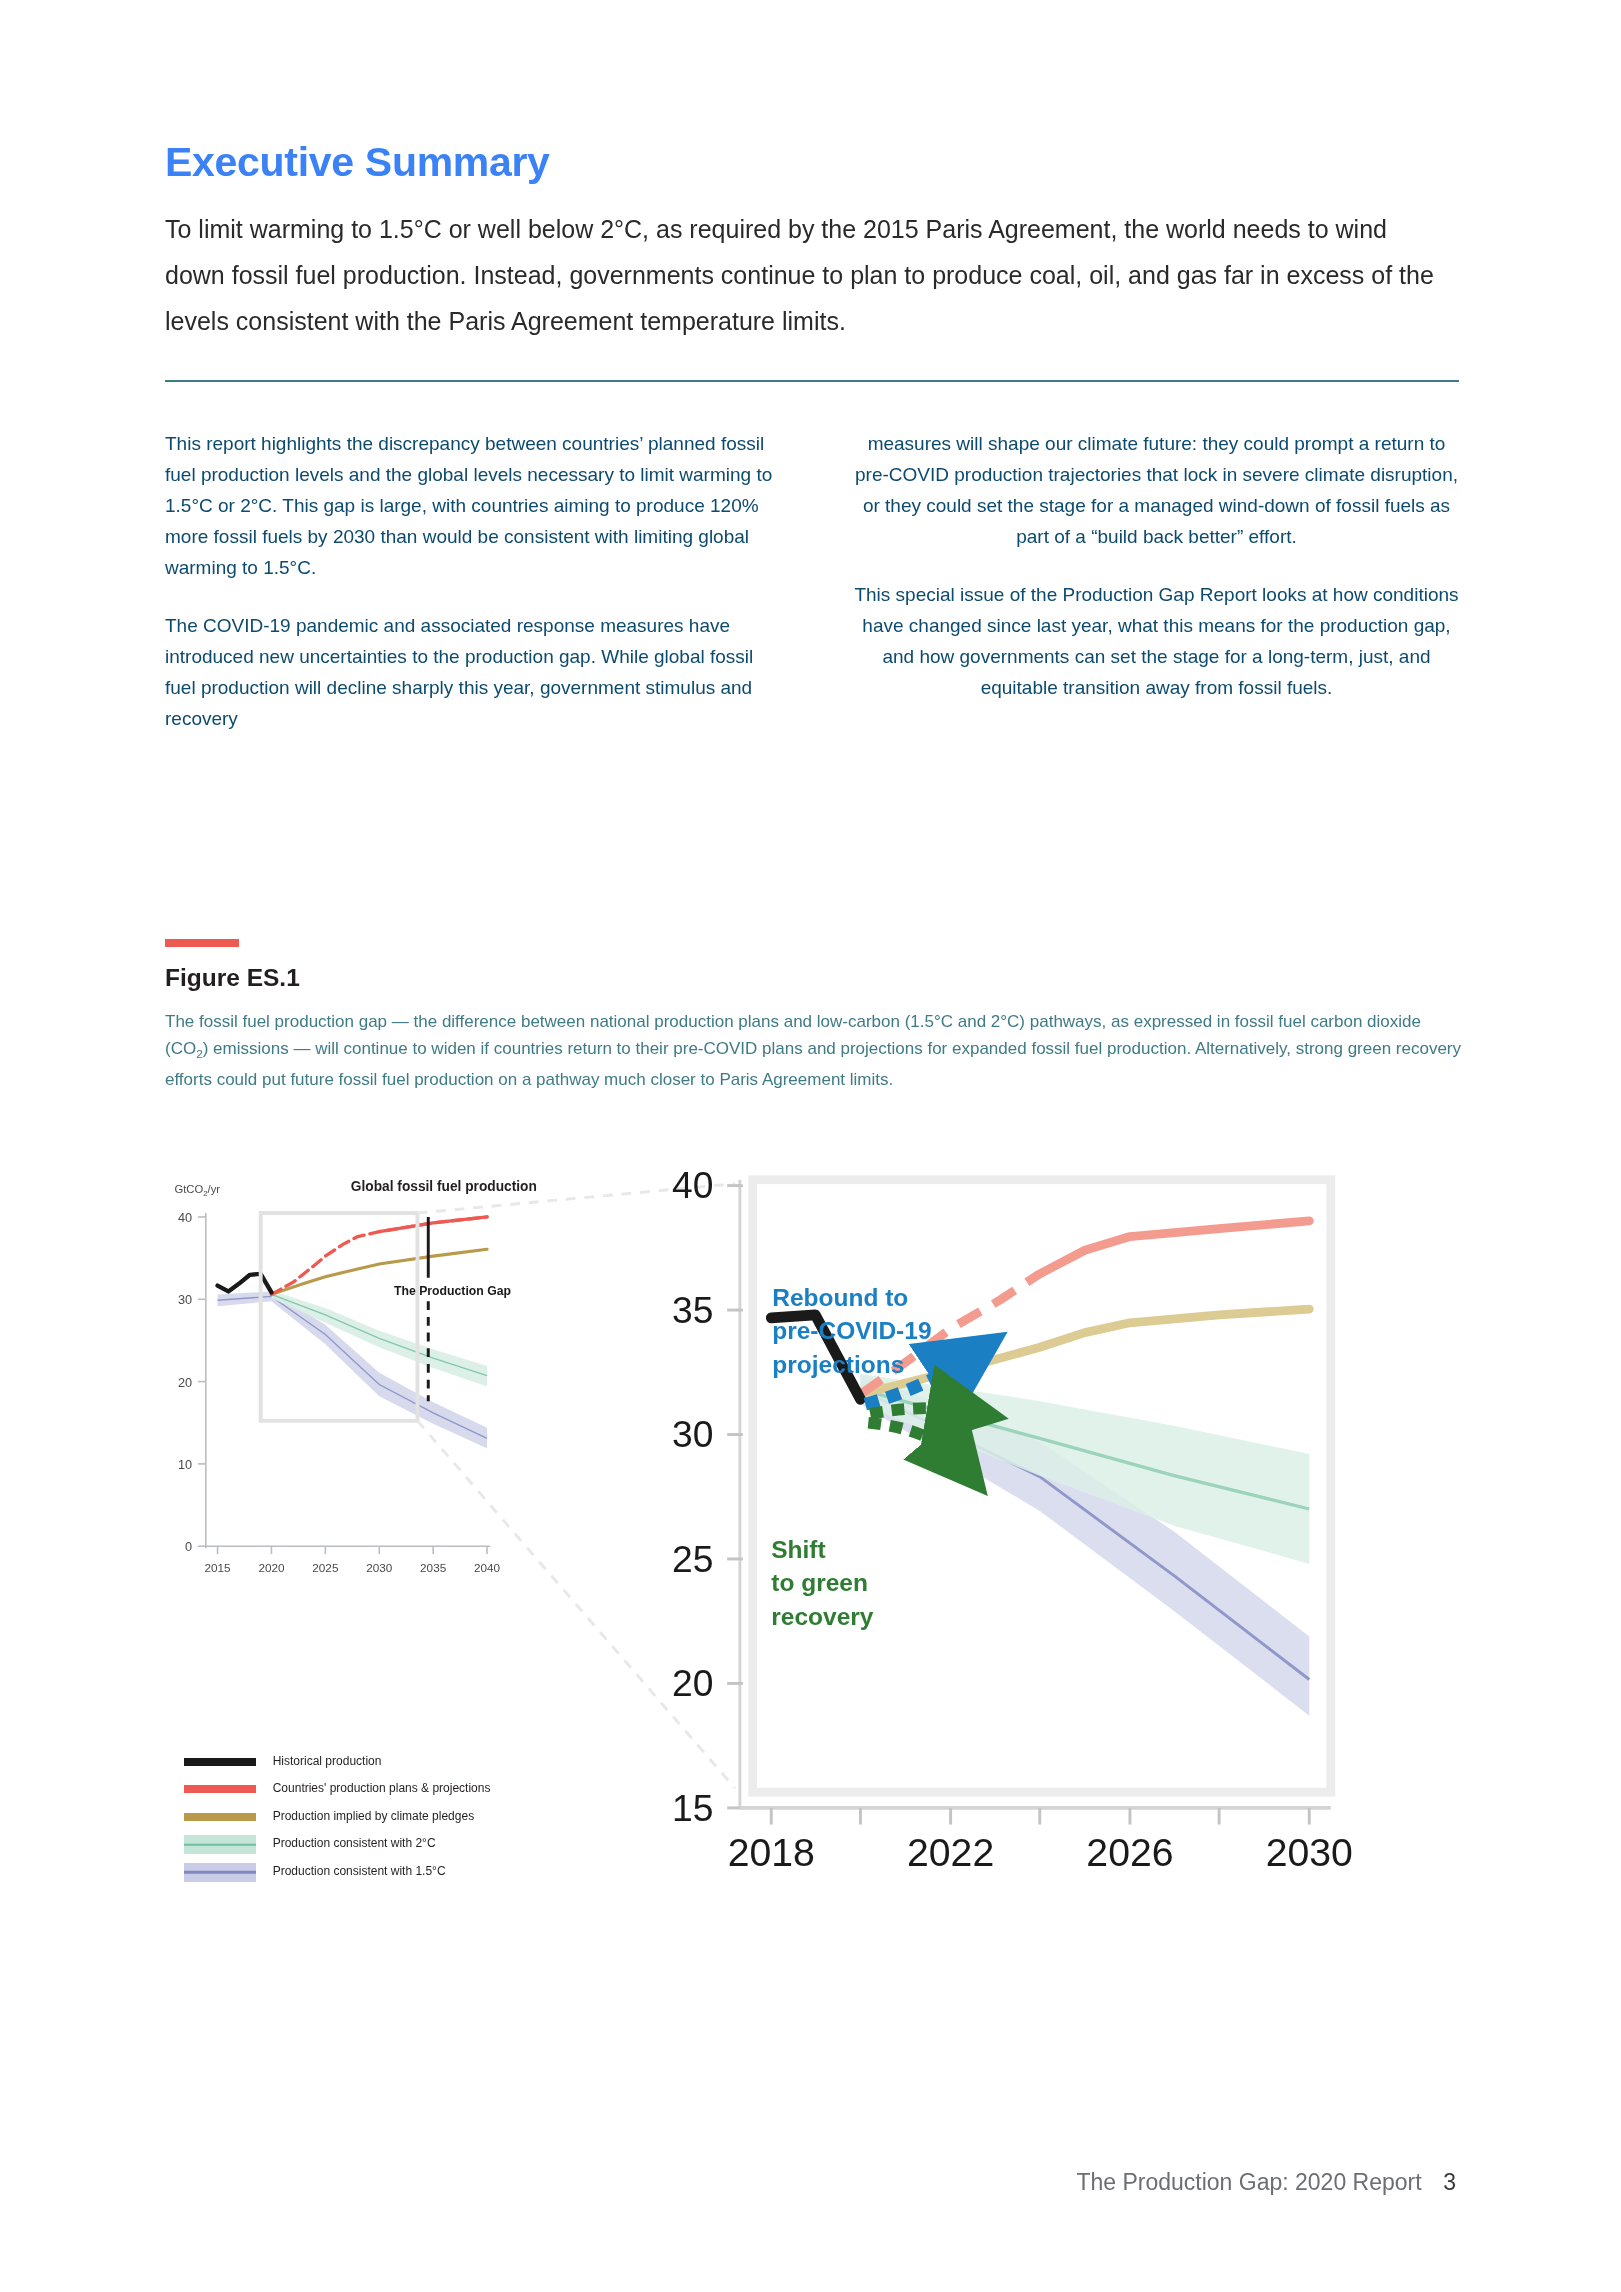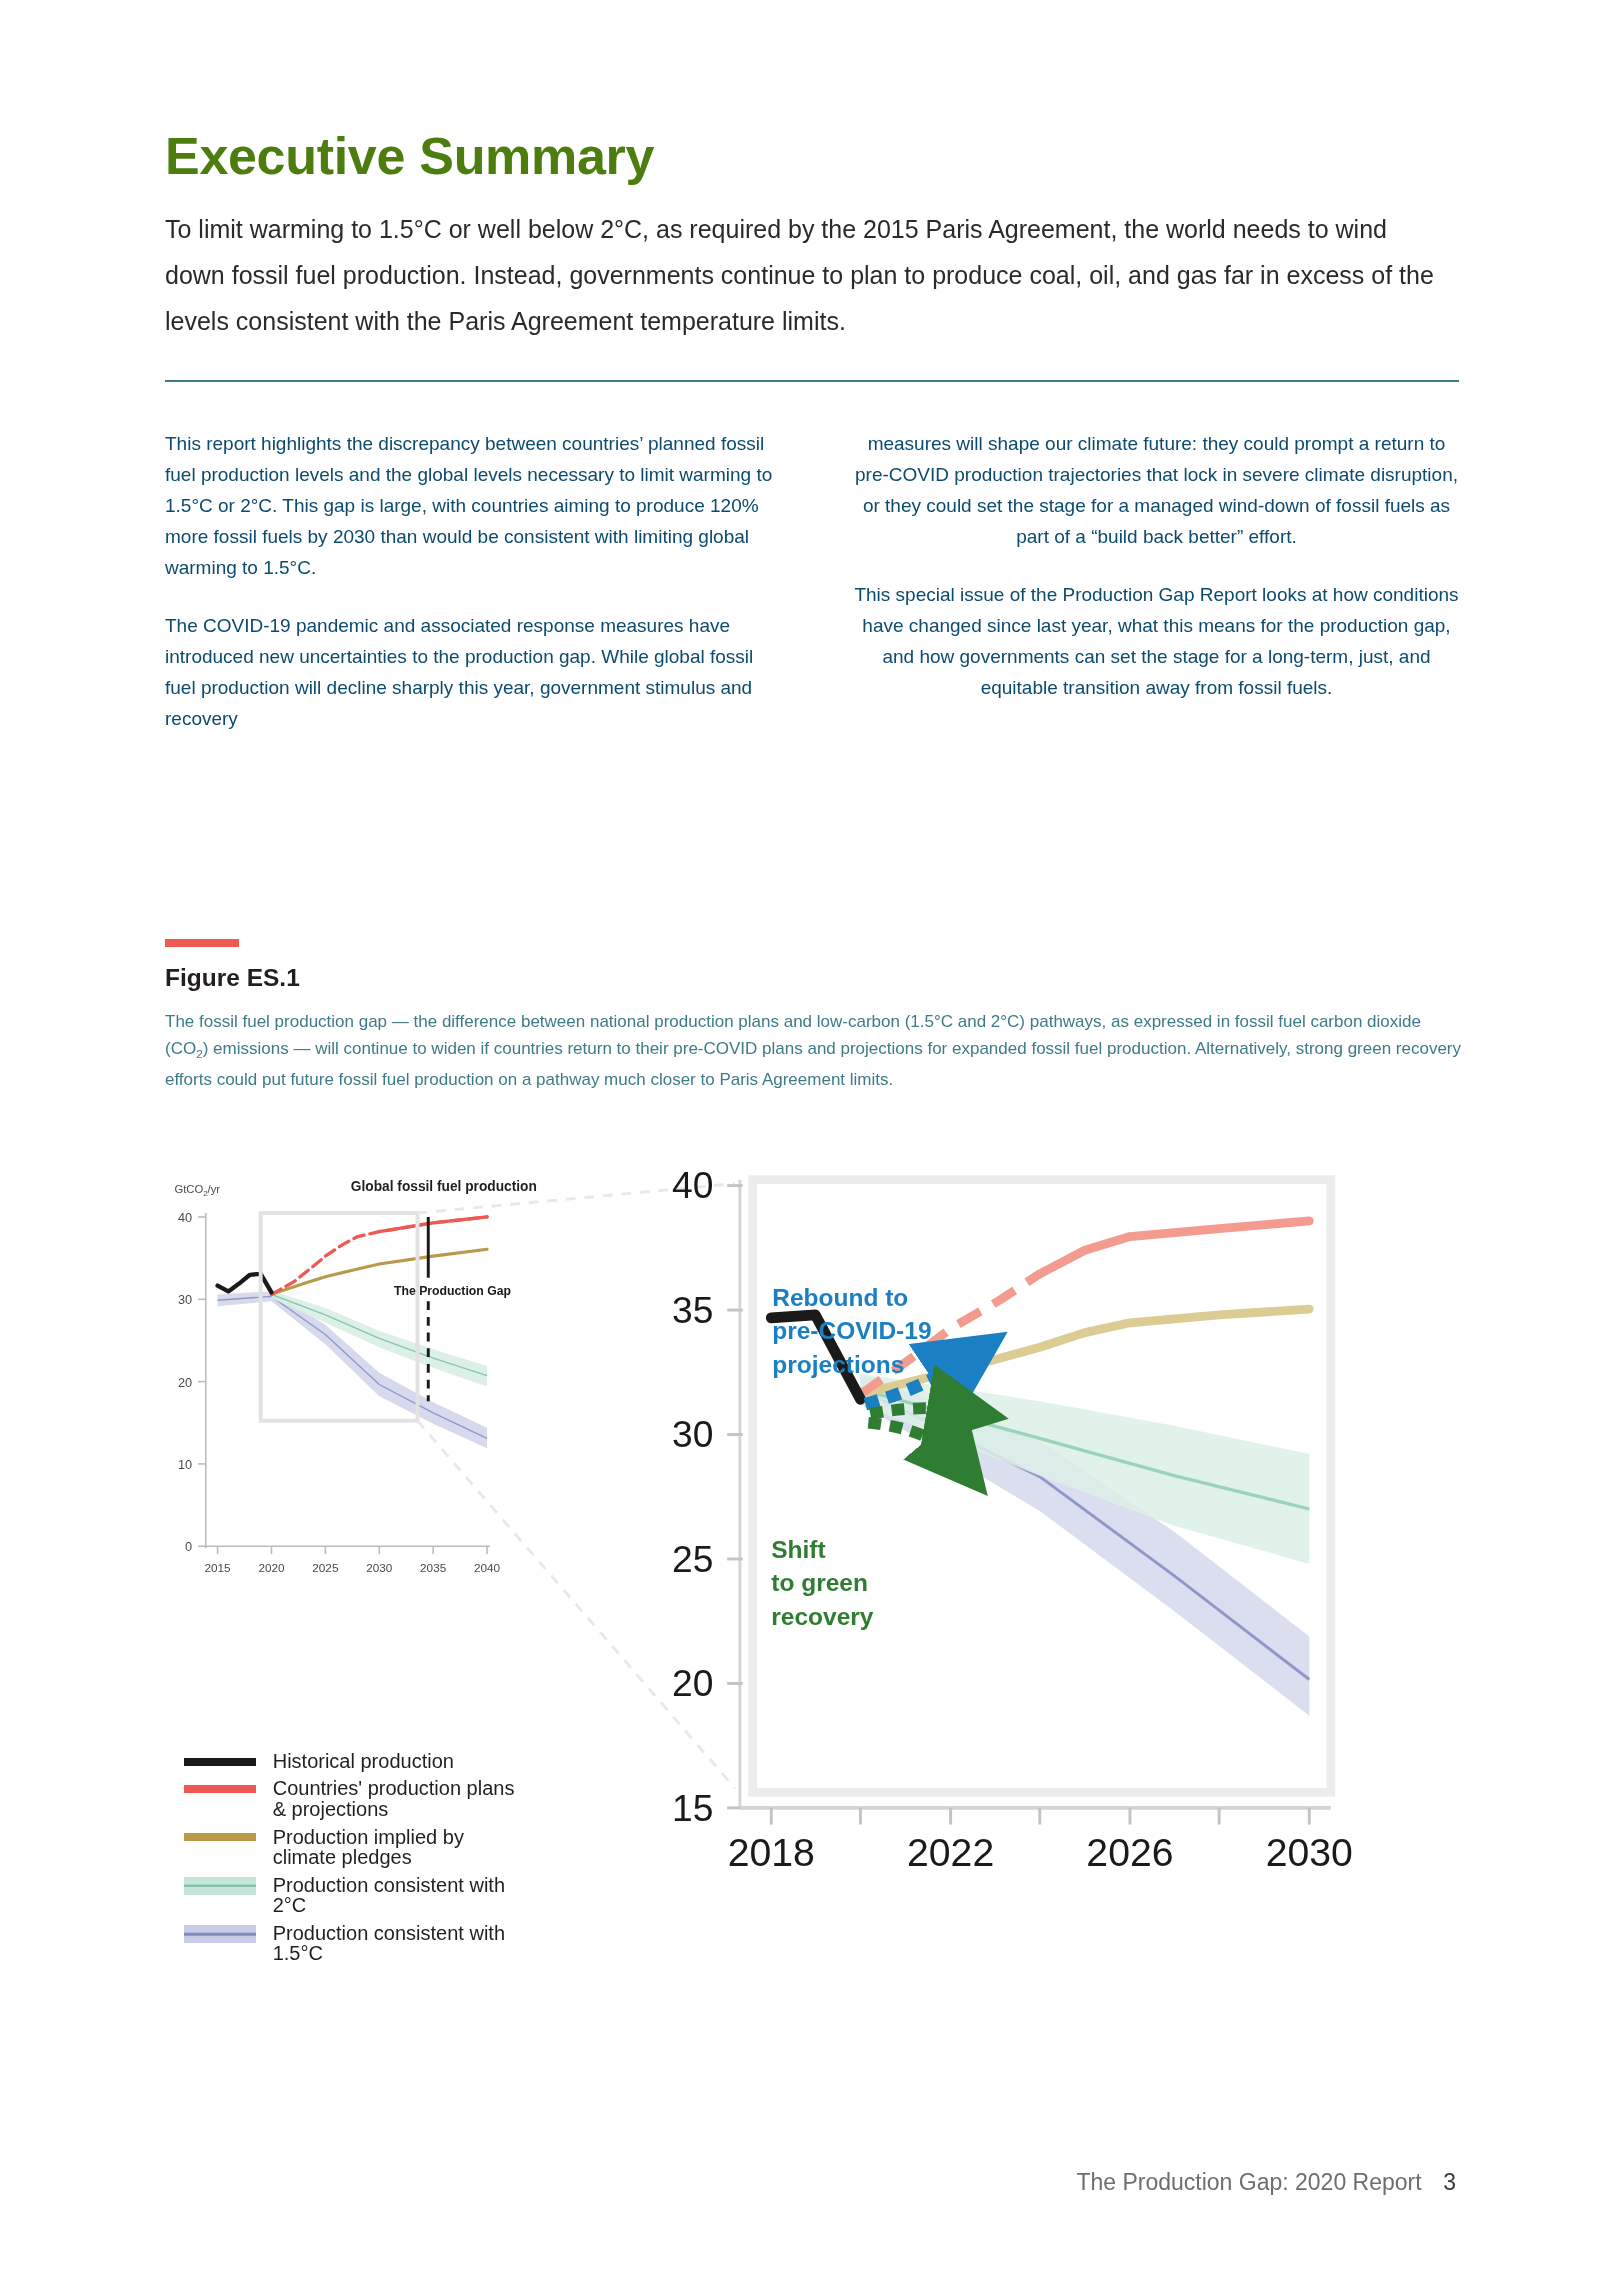"Executive Summary" .es-title { color: #4d7c0f -> #3b82f6; font-size: 52px -> 41px; top: 130px -> 142px }
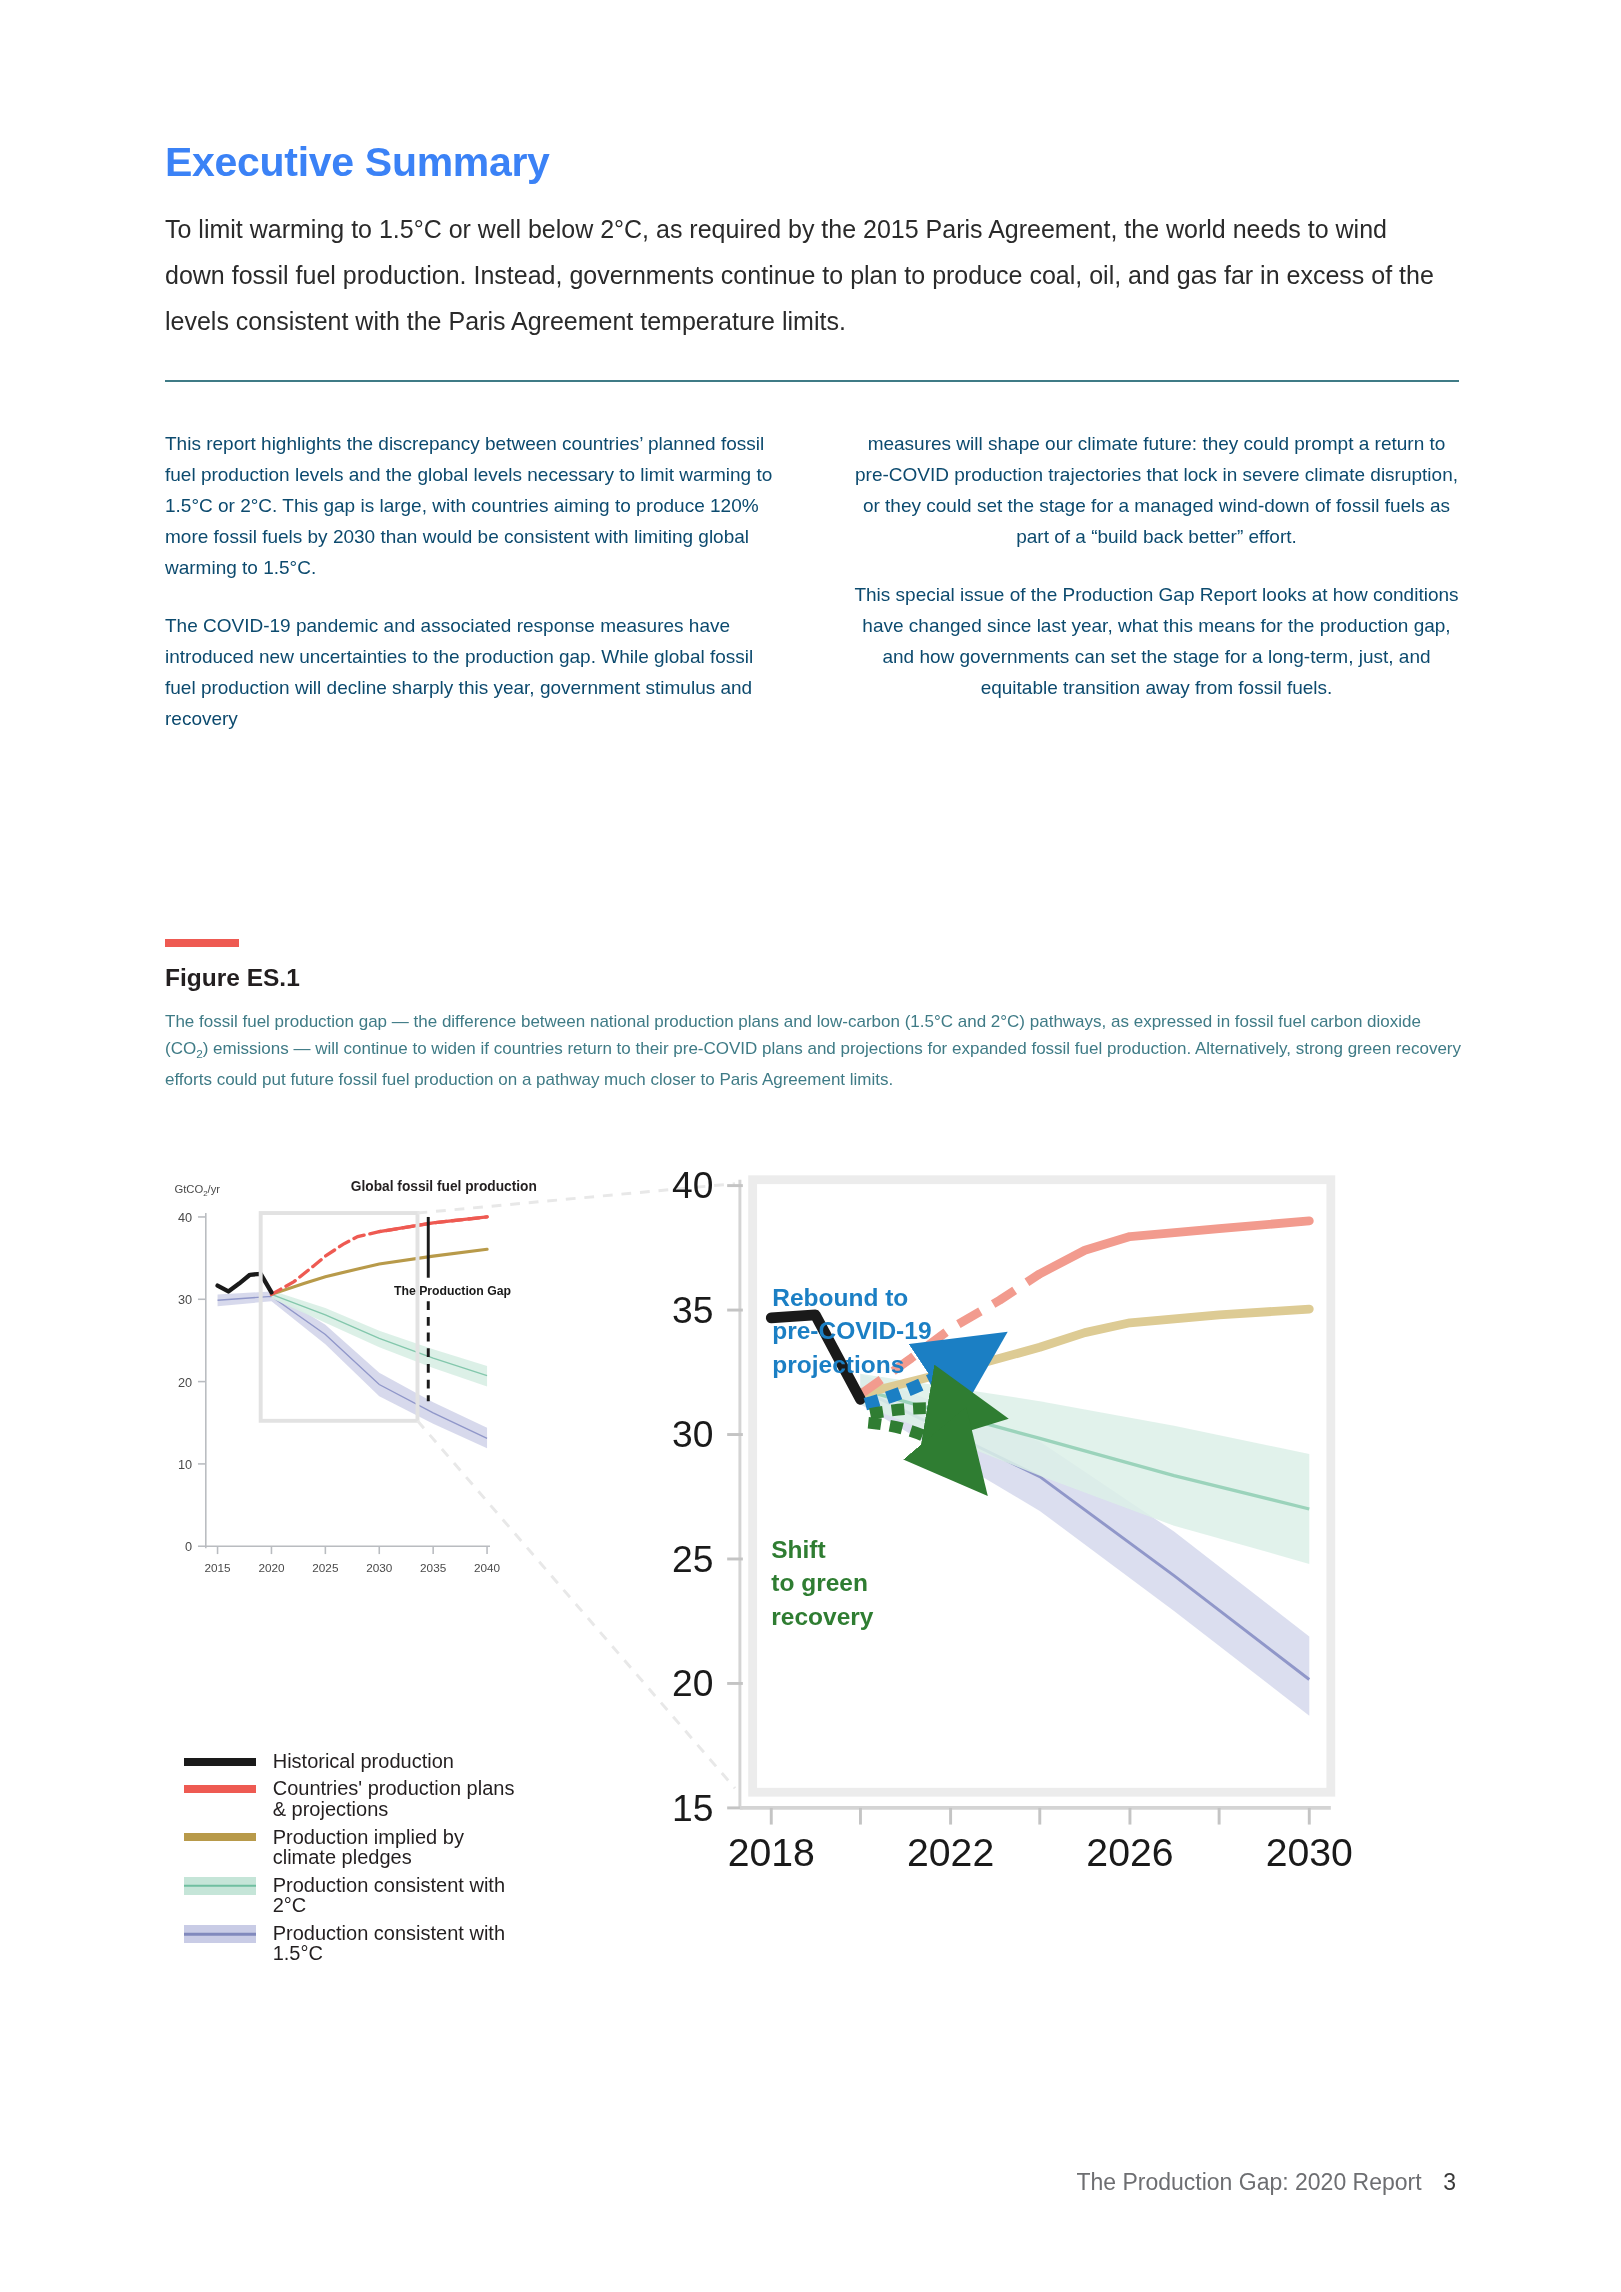"Historical production" .legend-text { font-size: 20px -> 12px }
